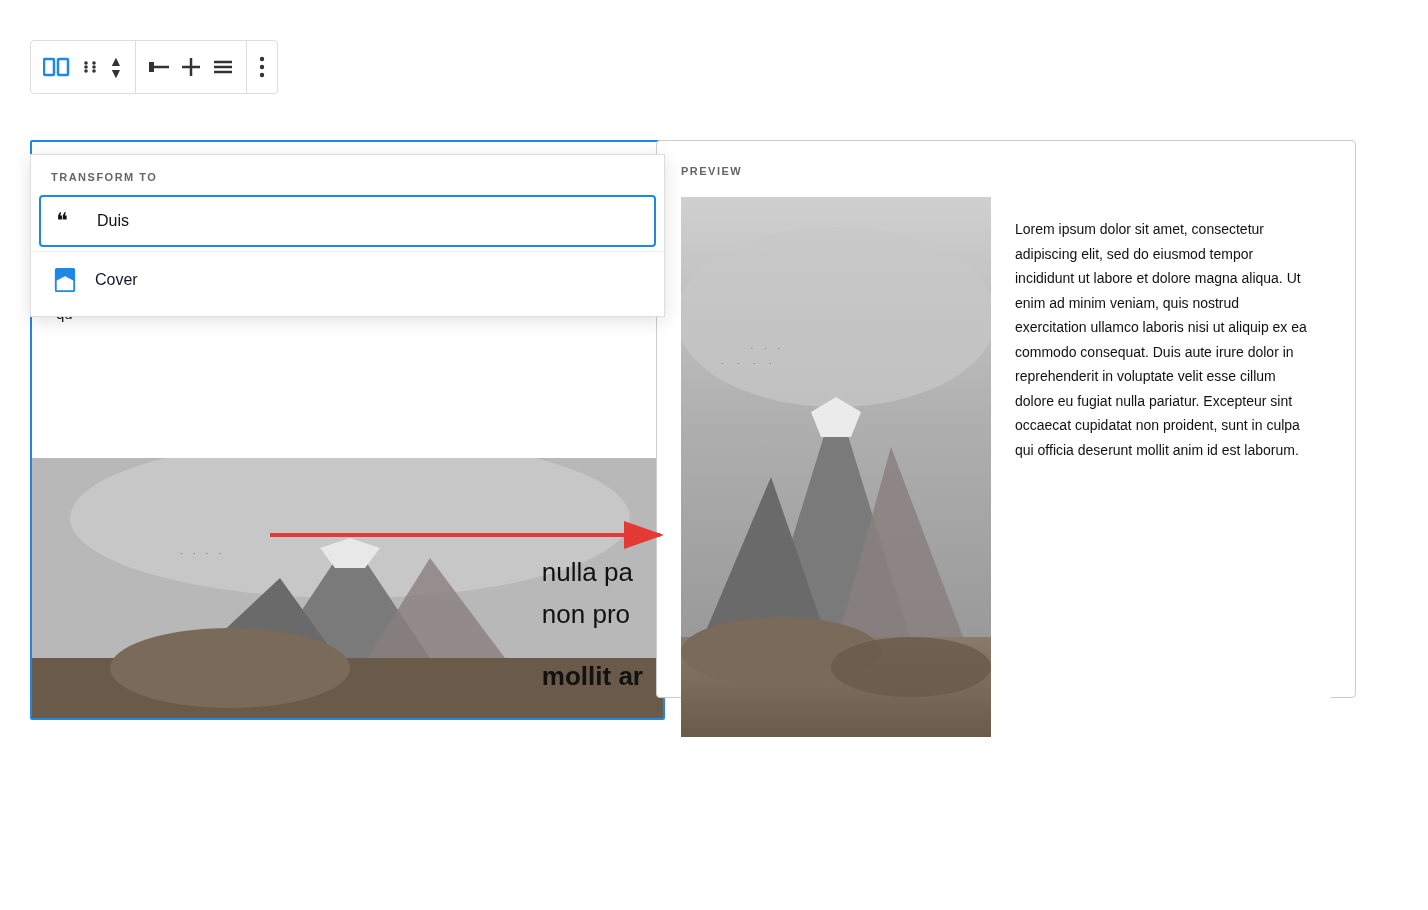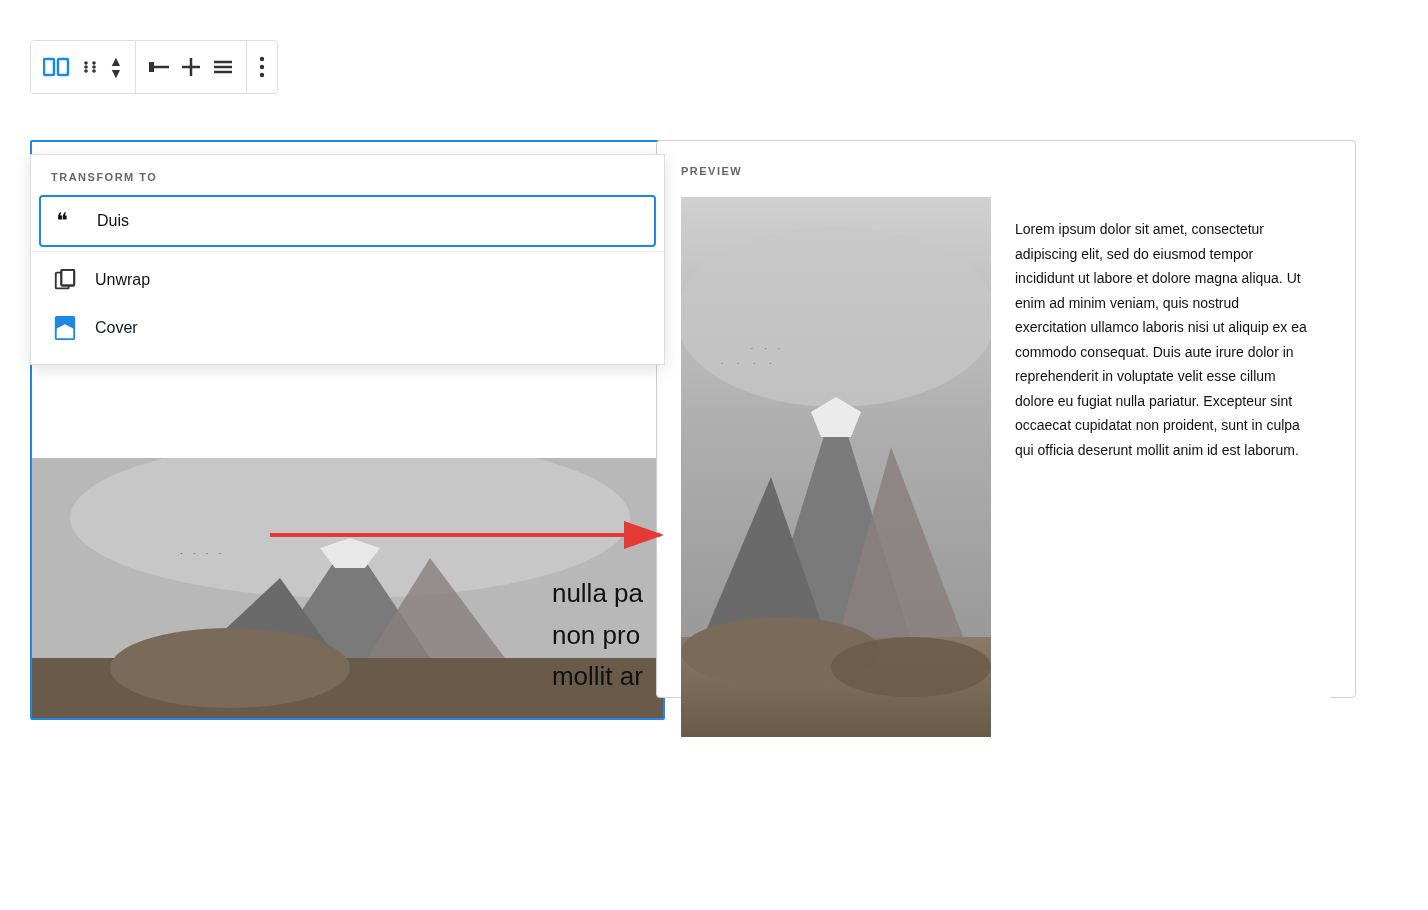"Unwrap" div.transform-item { html: <div> <span> <svg> <rect></rect> <rect></rect> <rect></rect> </svg> </span> <span>Unwrap</span> </div> -> none }
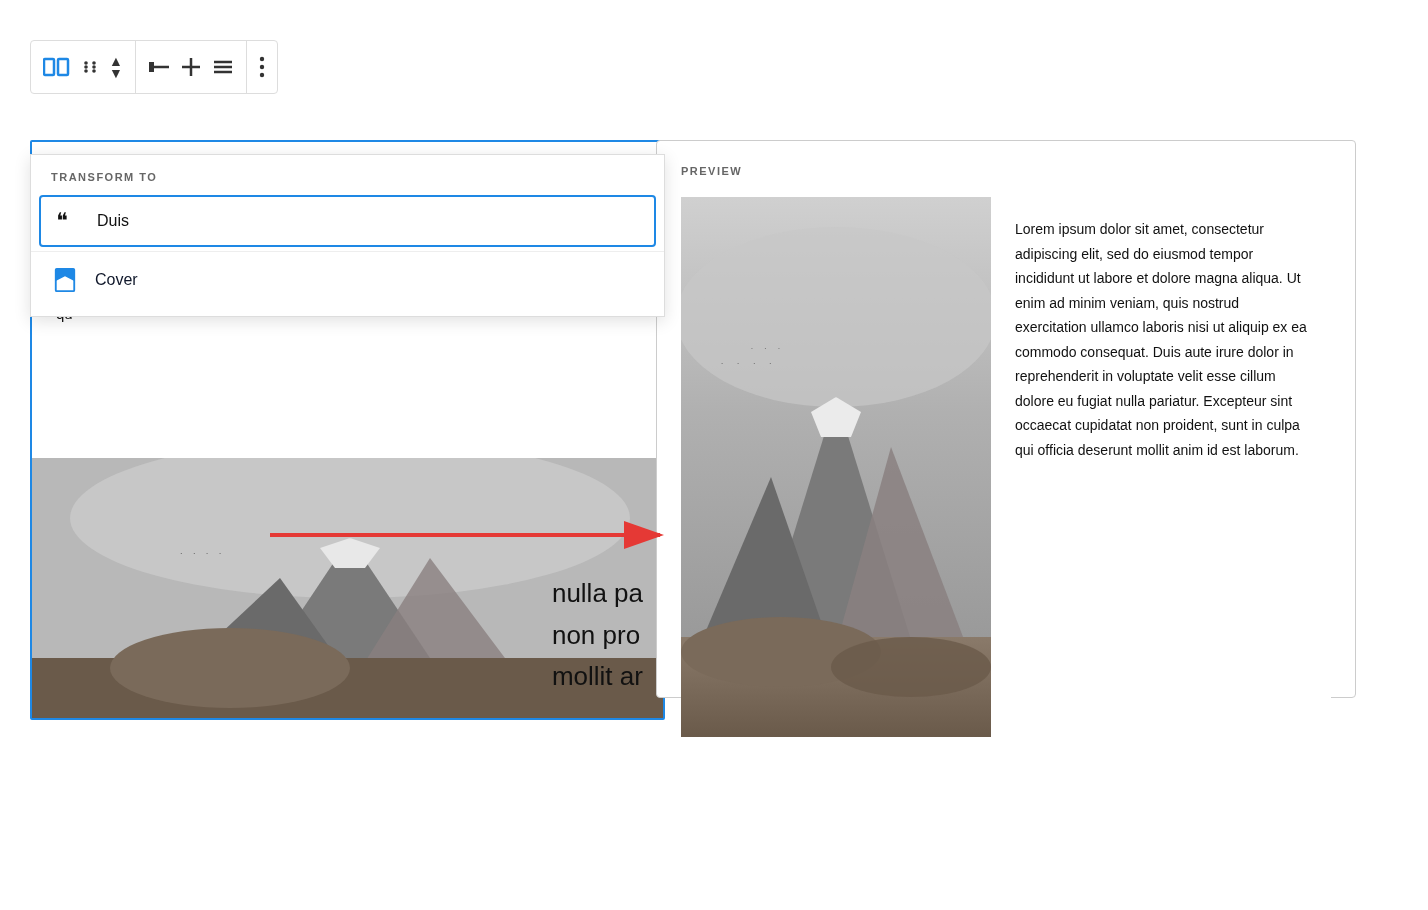"mollit ar" div { font-weight: 400 -> 700; margin-top: none -> 21px }
